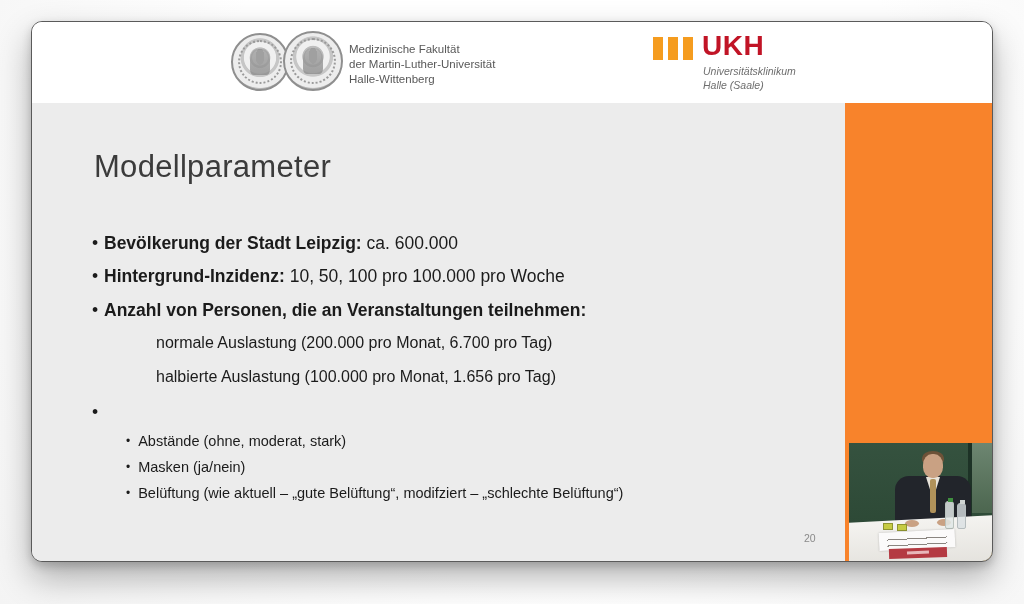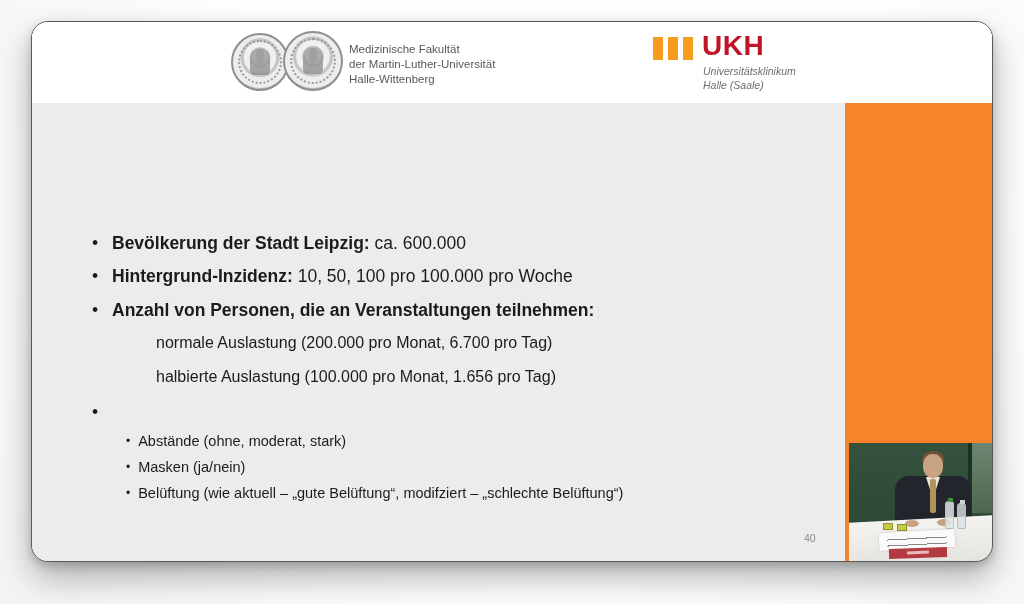"Medizinische Fakultät" .window { border-radius: 17px -> 11px }
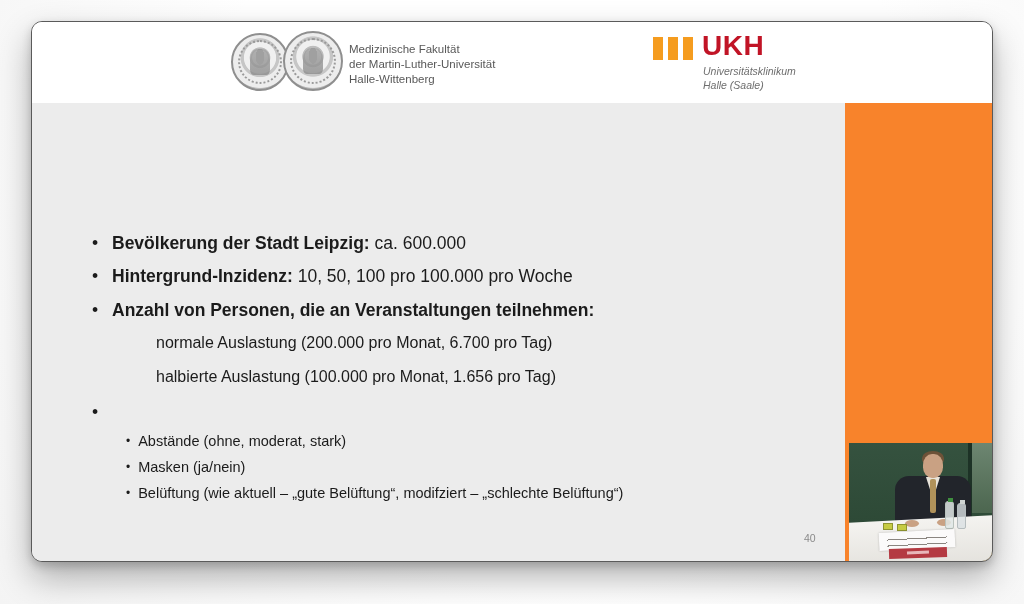"Modellparameter" div.slide-title { html: none -> <div>Modellparameter</div> }
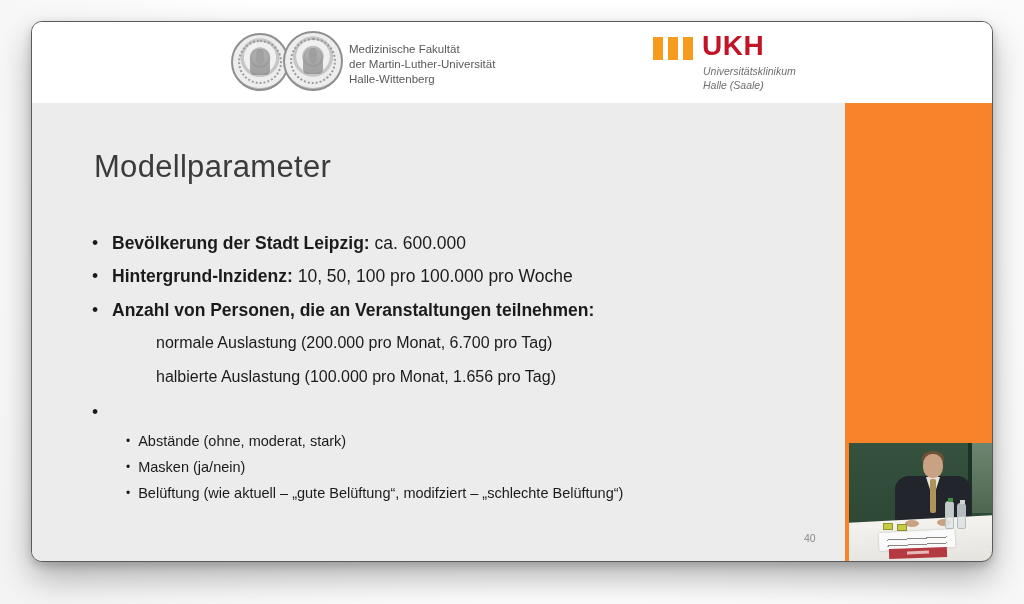"Bevölkerung der Stadt Leipzig: ca." .row.l1 .txt { margin-left: 20px -> 12px }
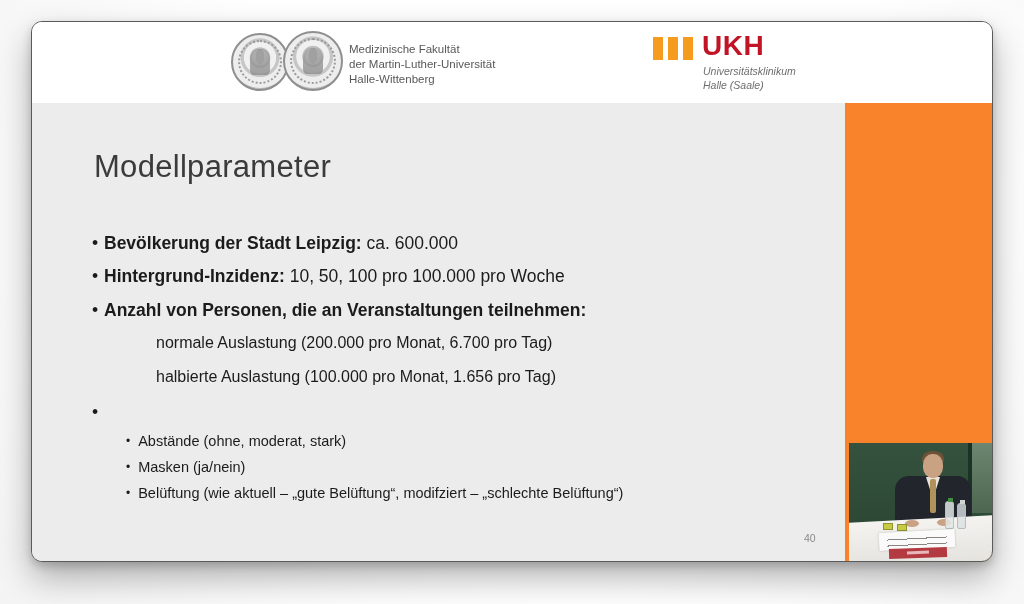"40" div.page-number { text: 40 -> 20 }
